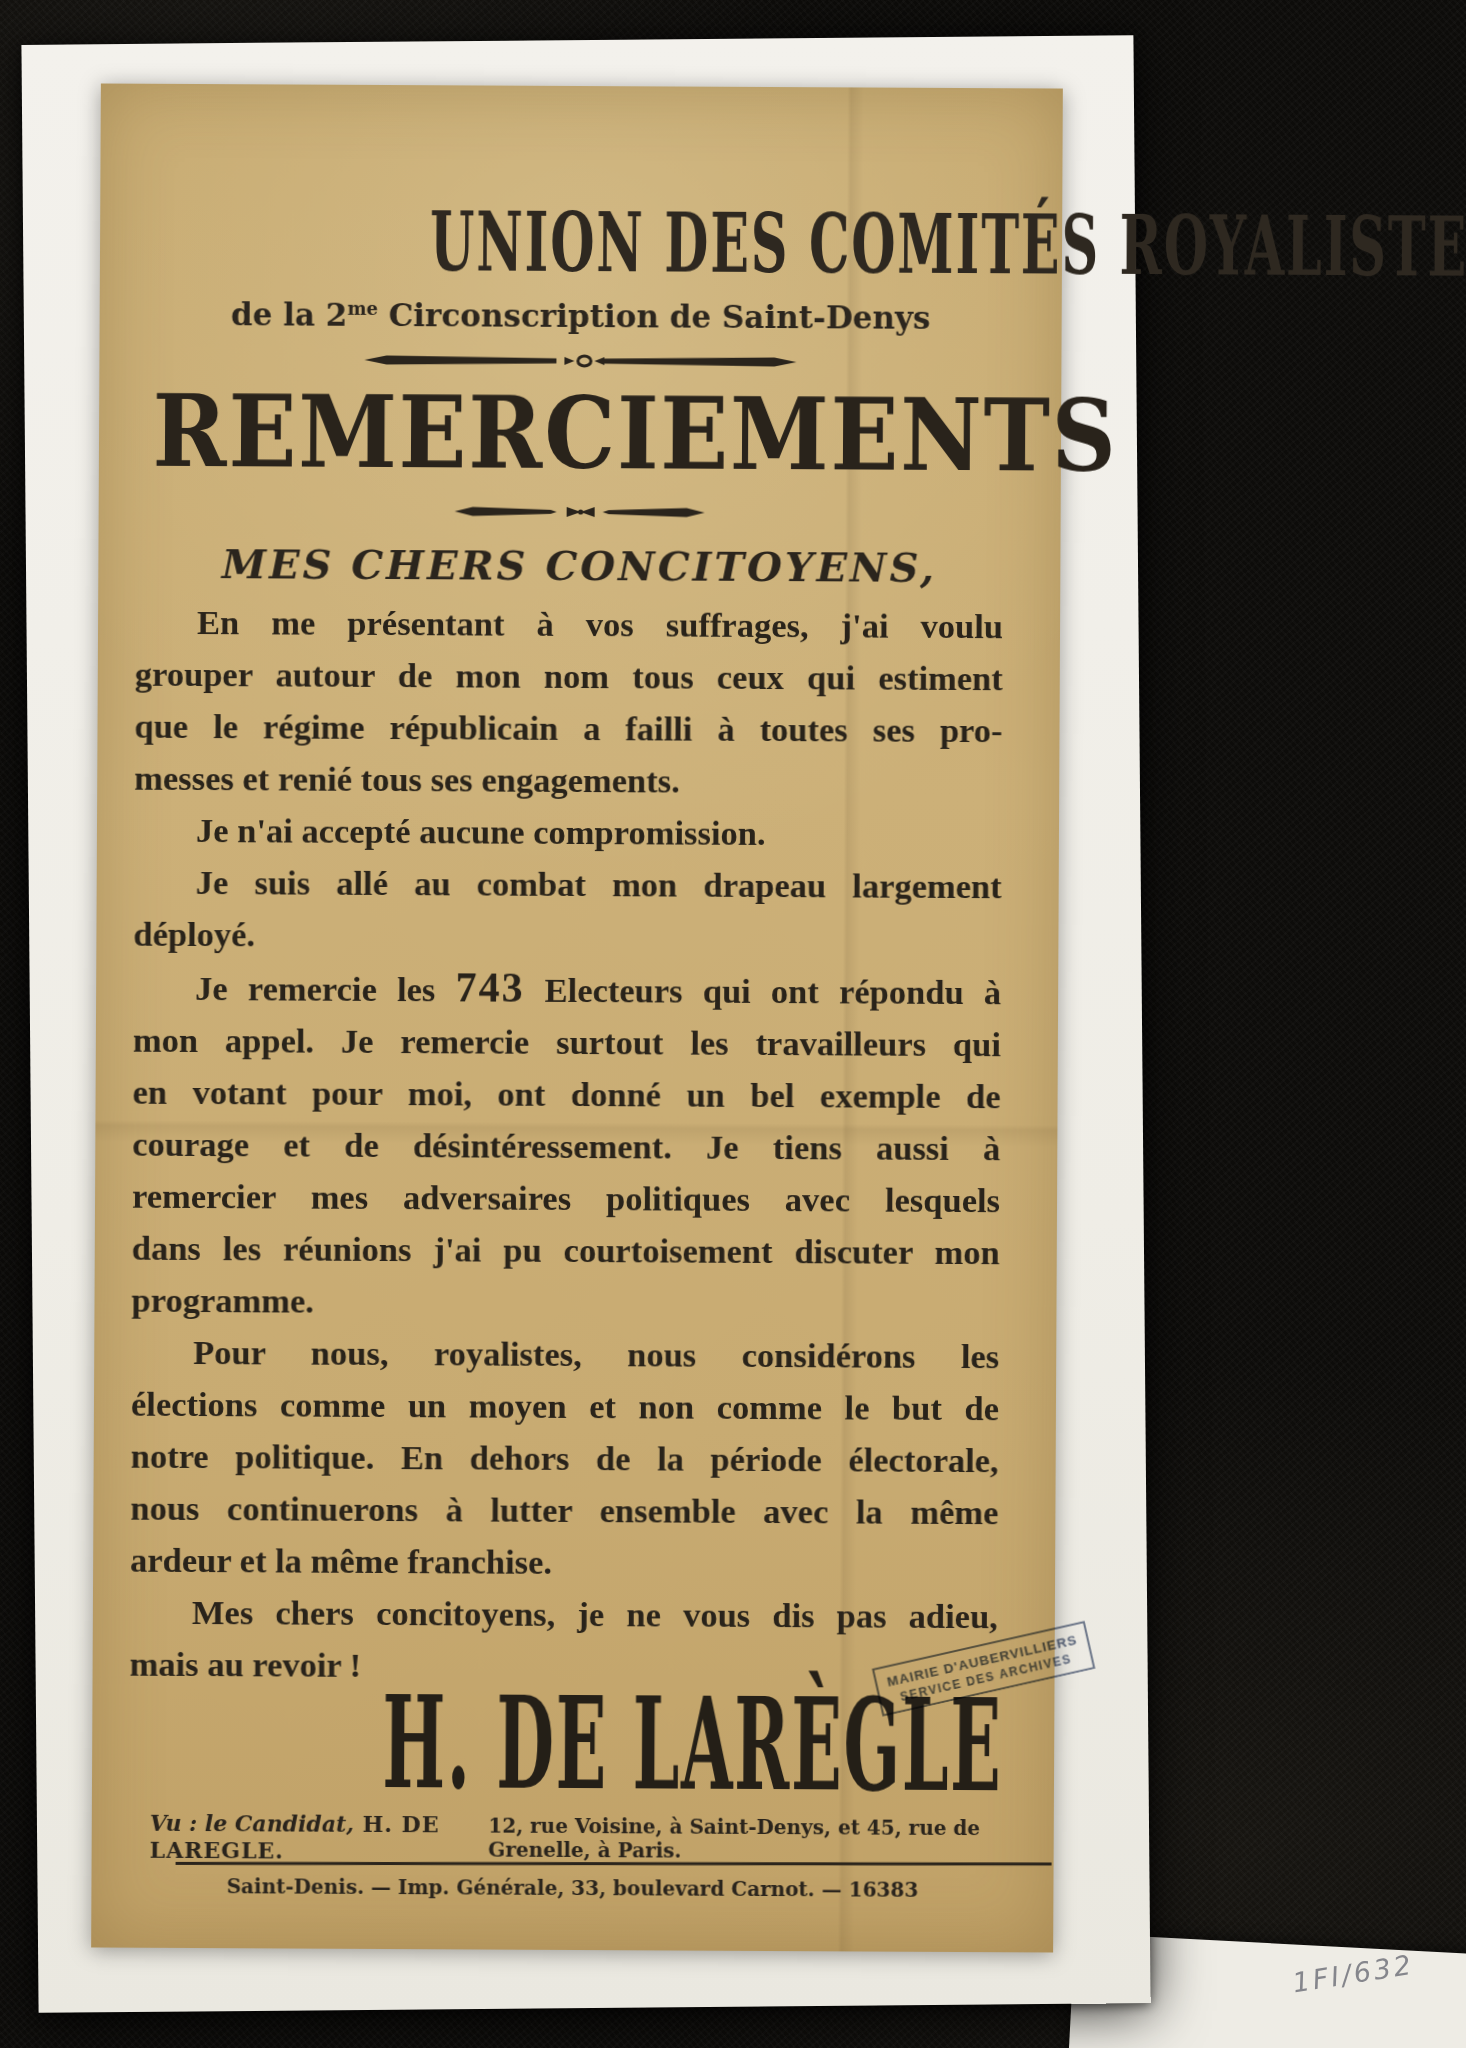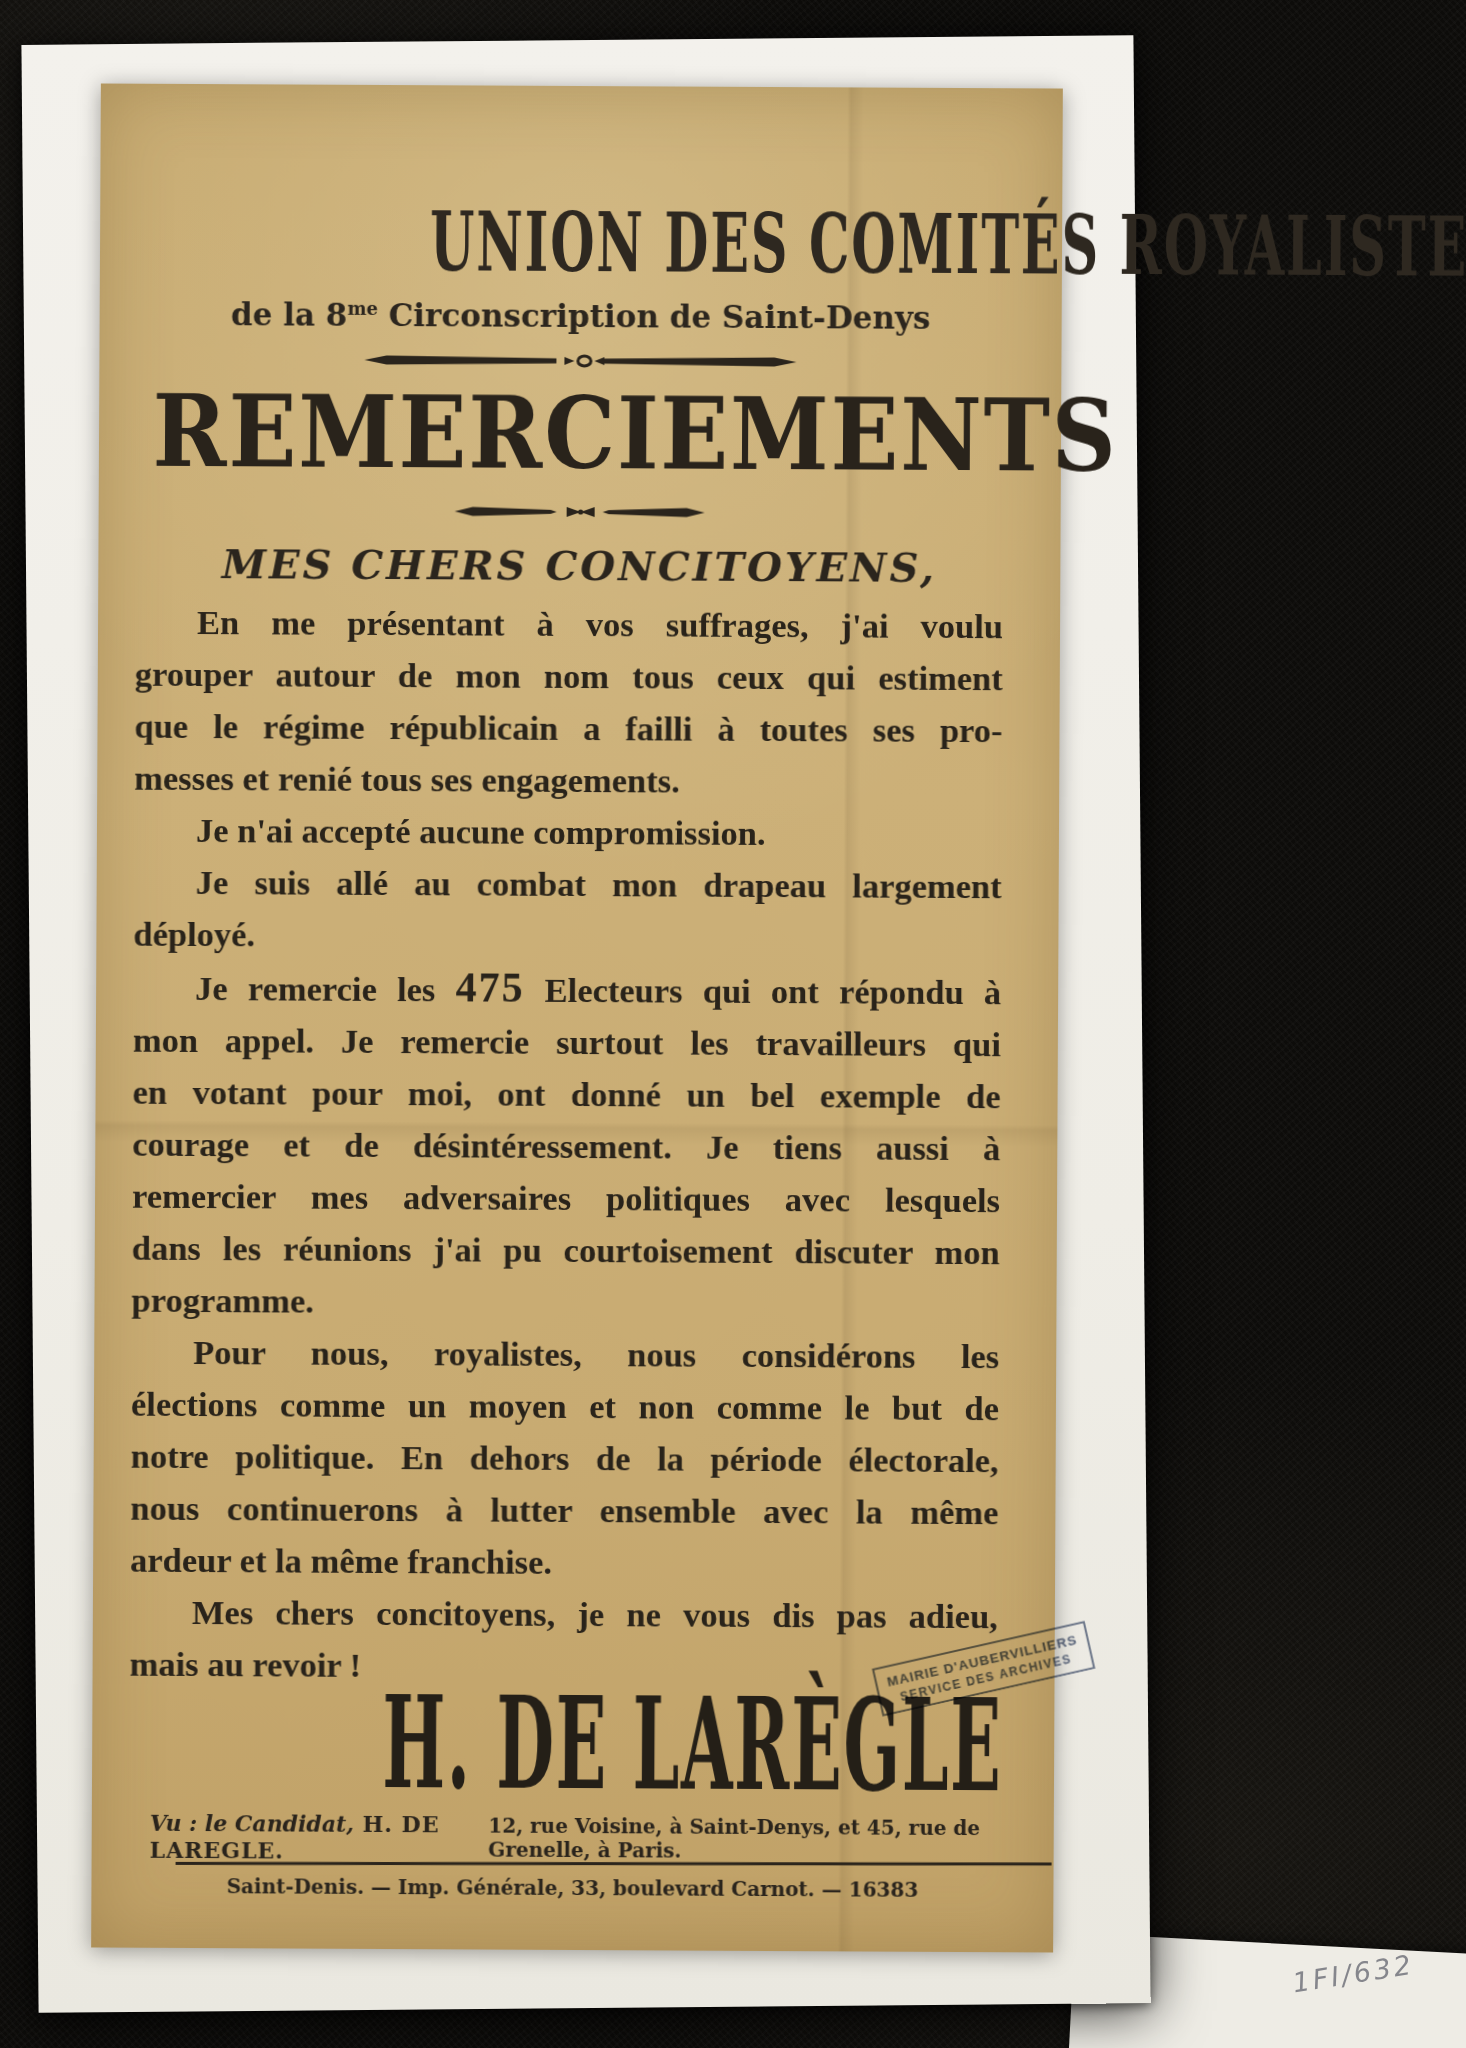"de la 8" span { text: 8 -> 2 }
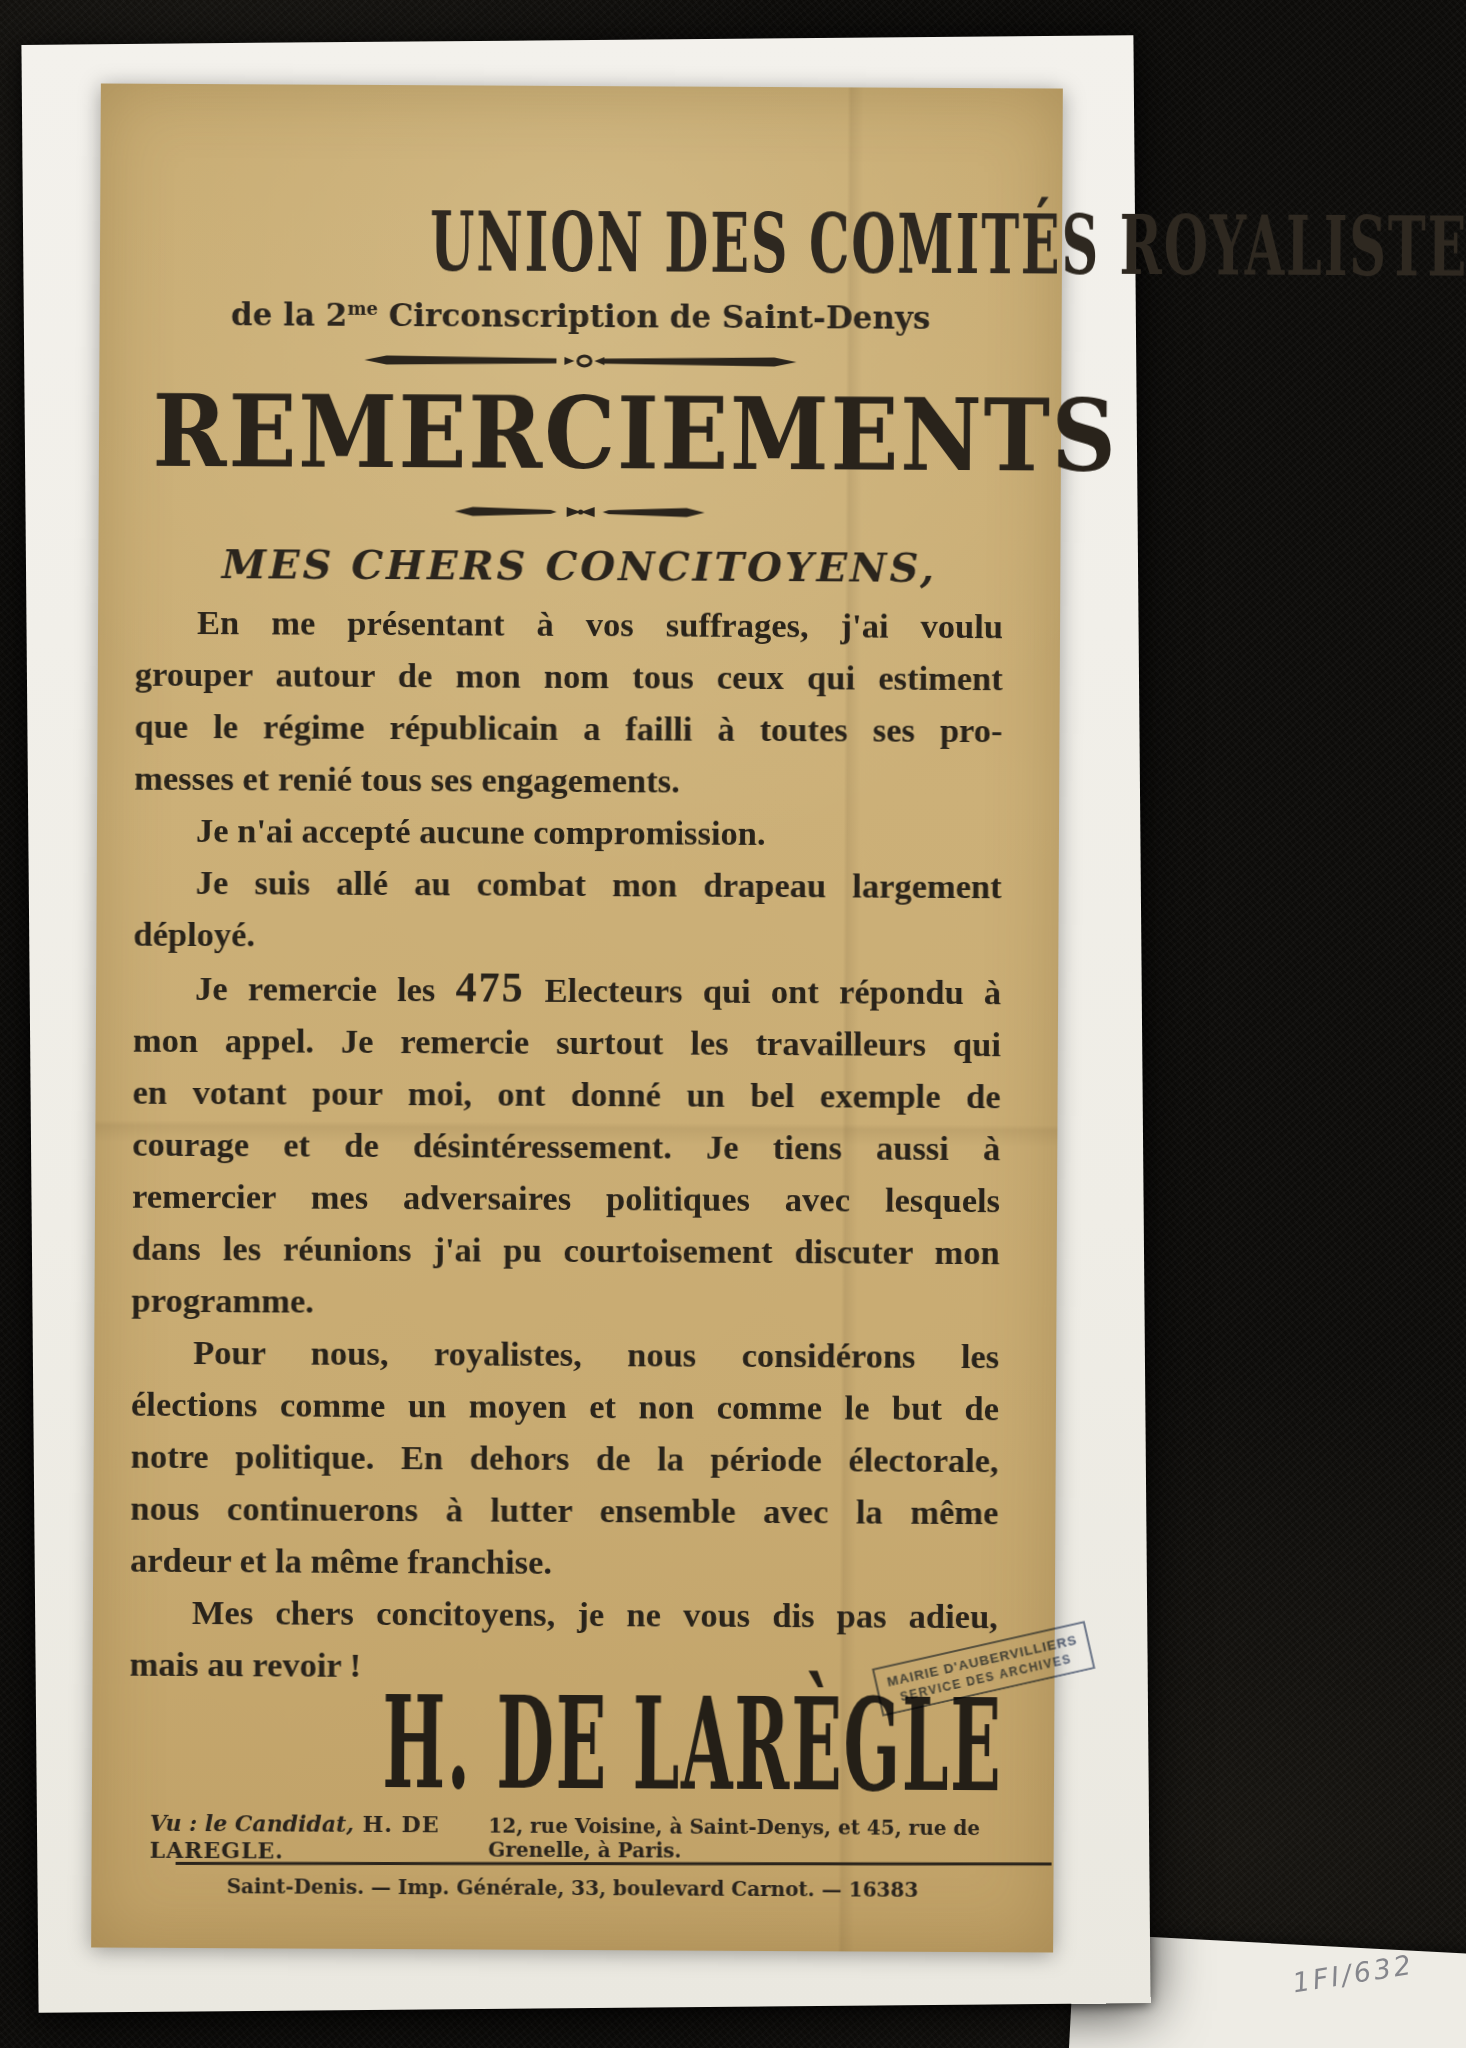"475" span.emph-num { text: 475 -> 743 }
